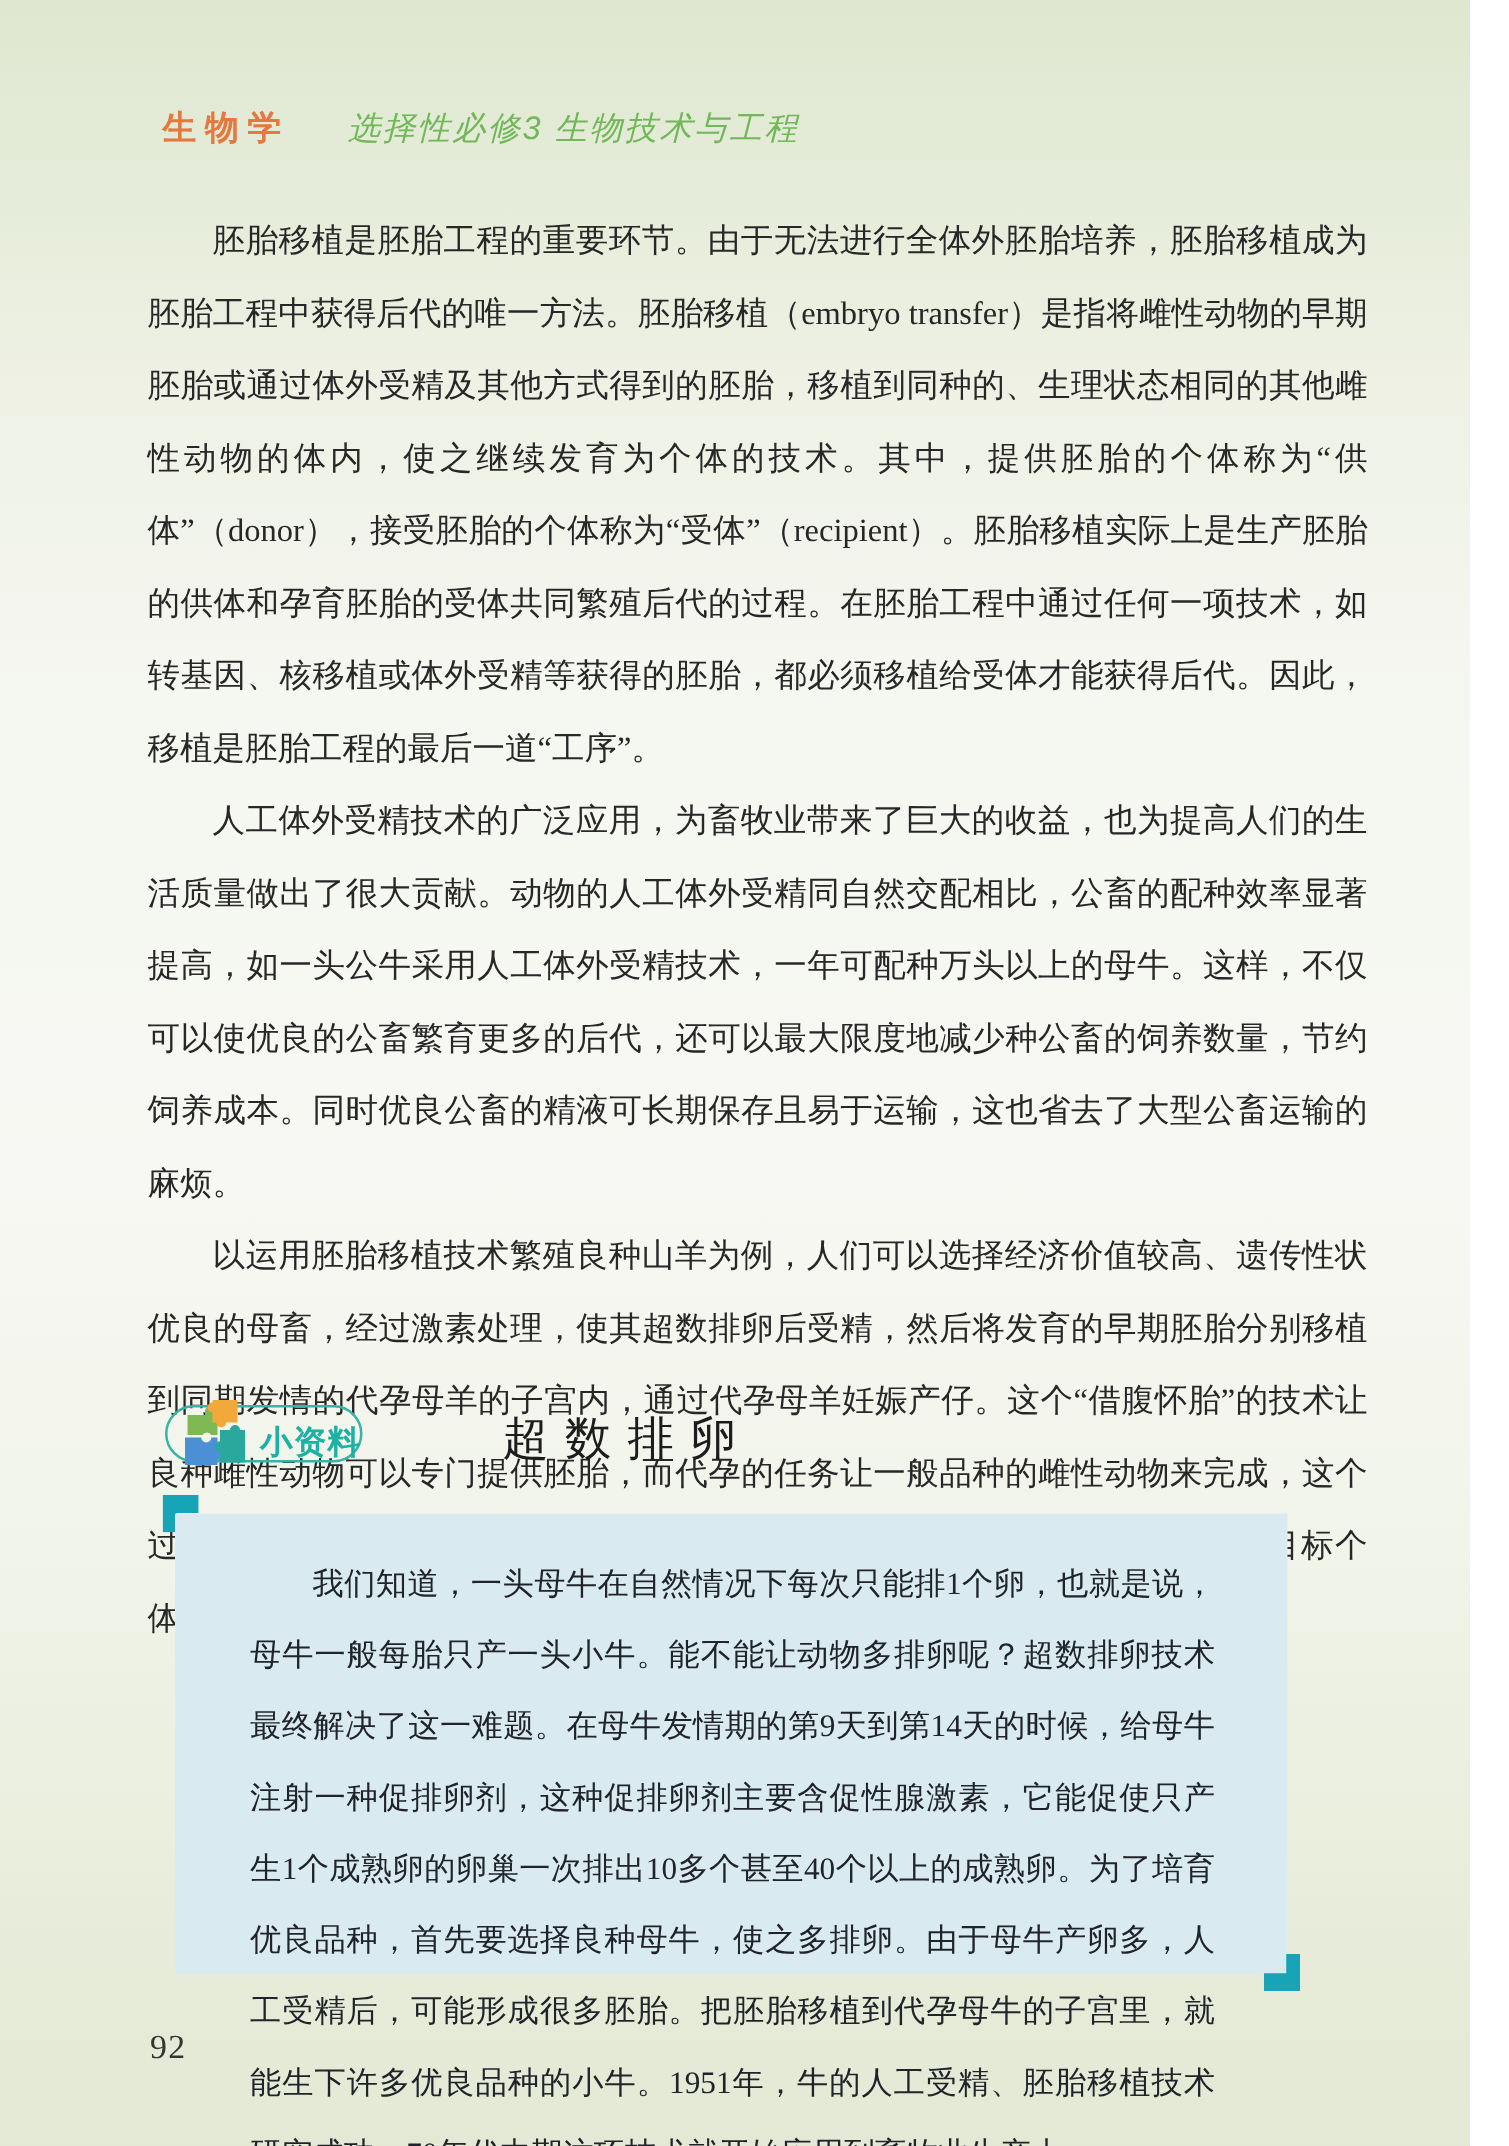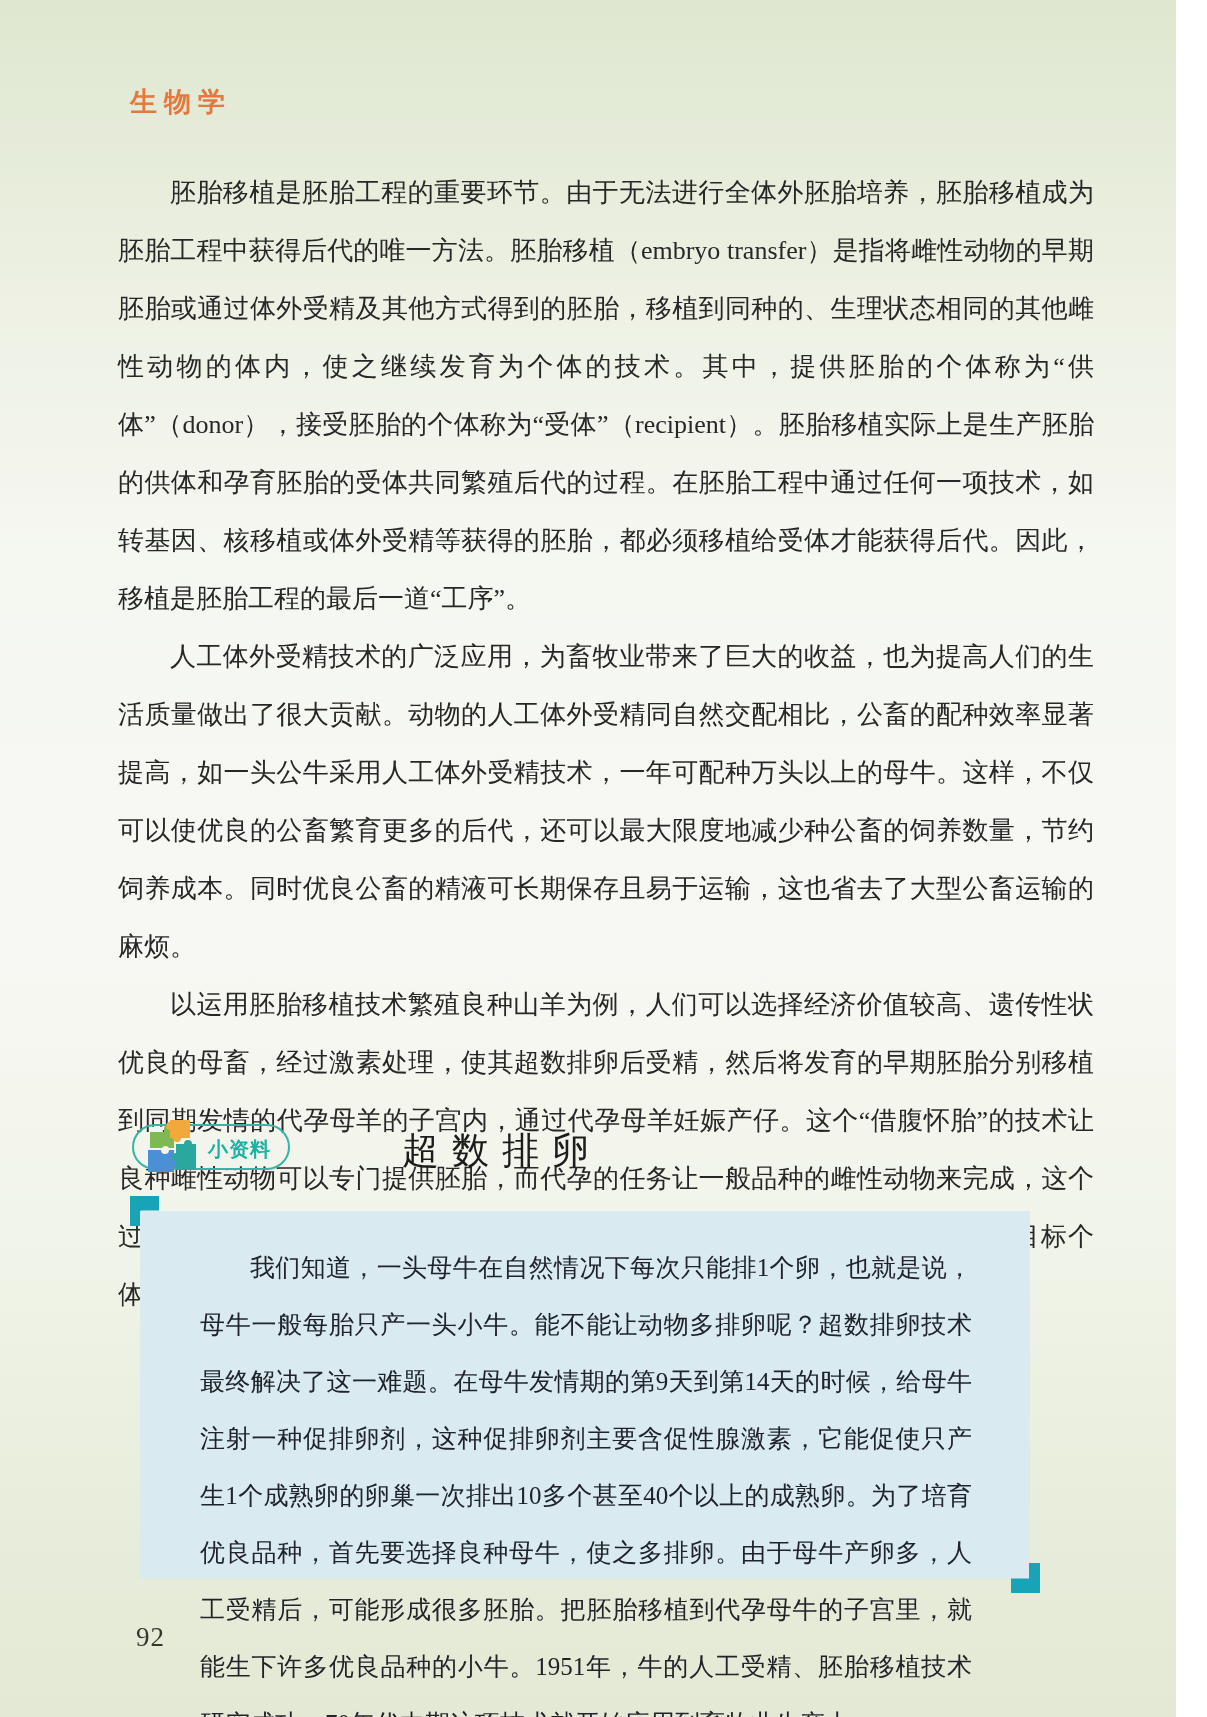"选择性必修3 生物技术与工程" span.subtitle { html: none -> <span>选择性必修3 生物技术与工程</span> }
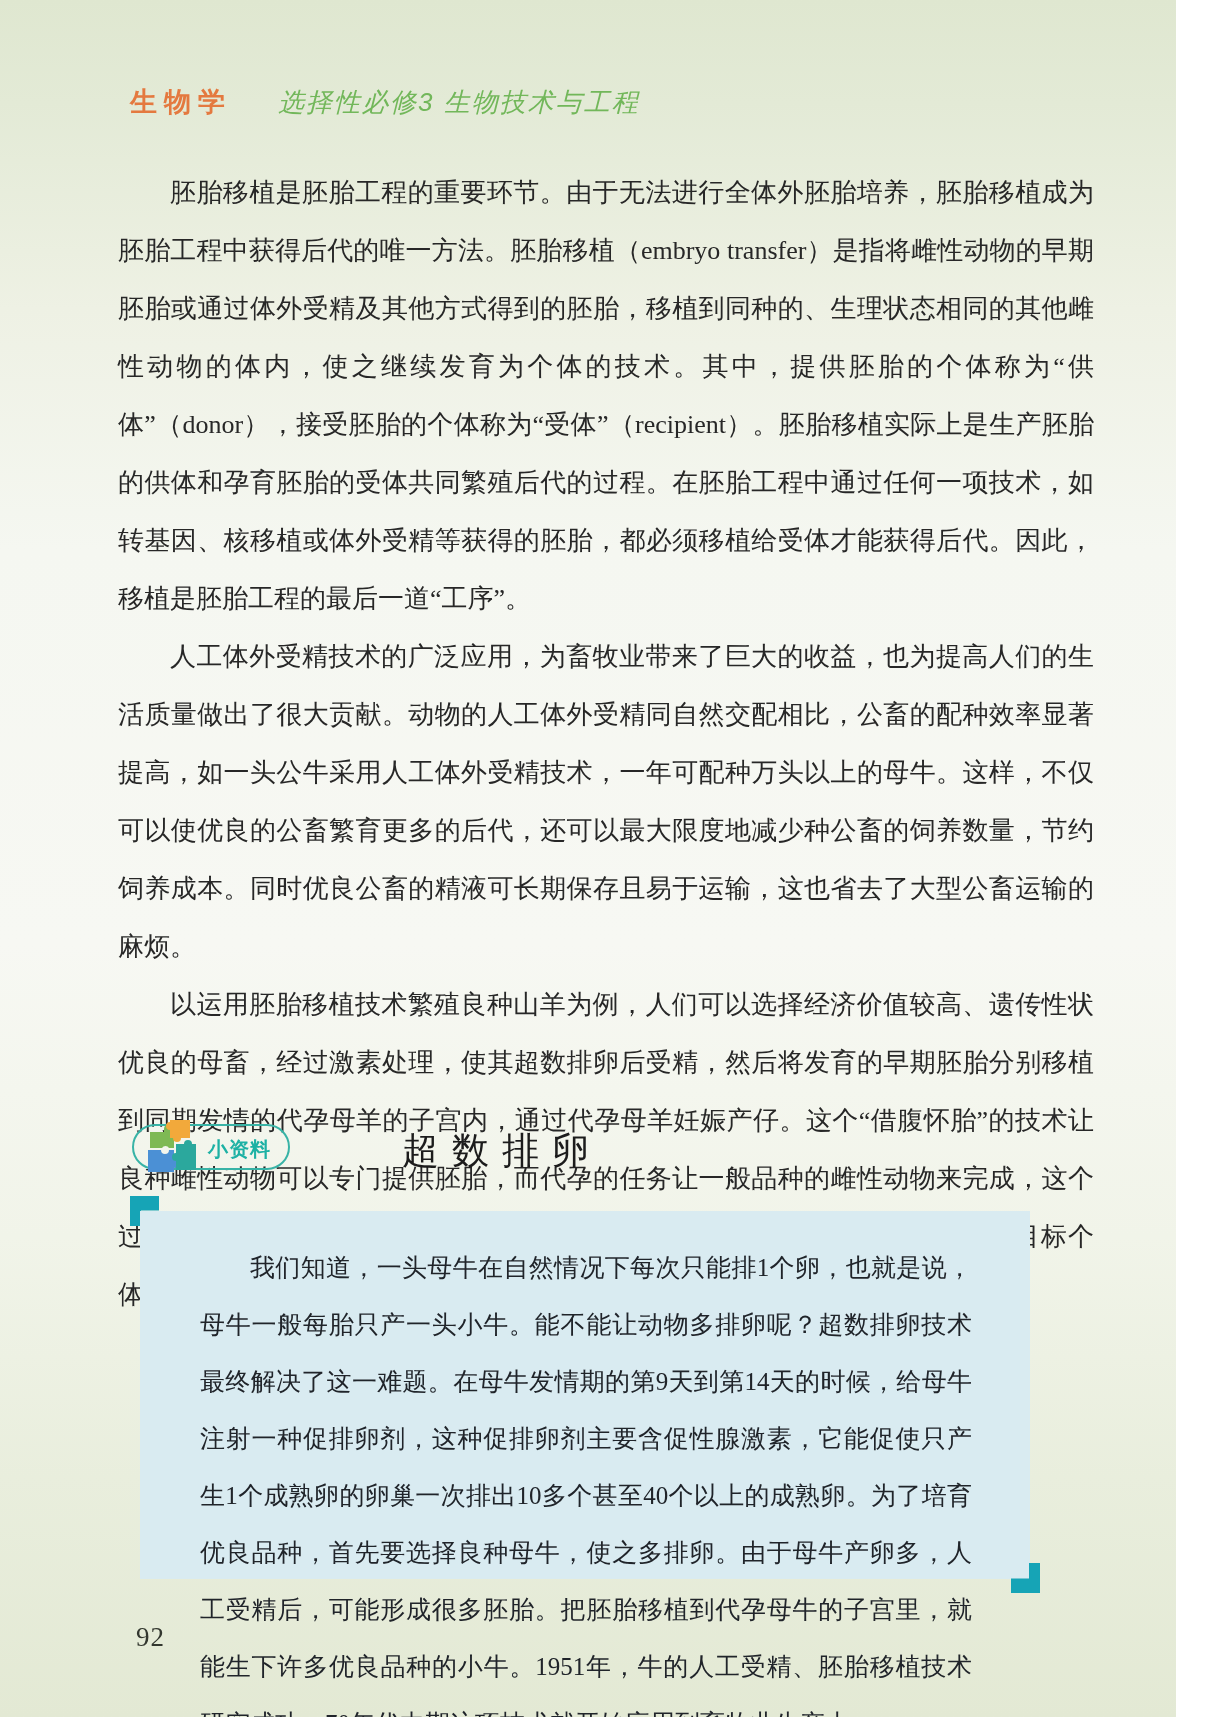"小资料" .badge-label { font-size: 20px -> 26px }
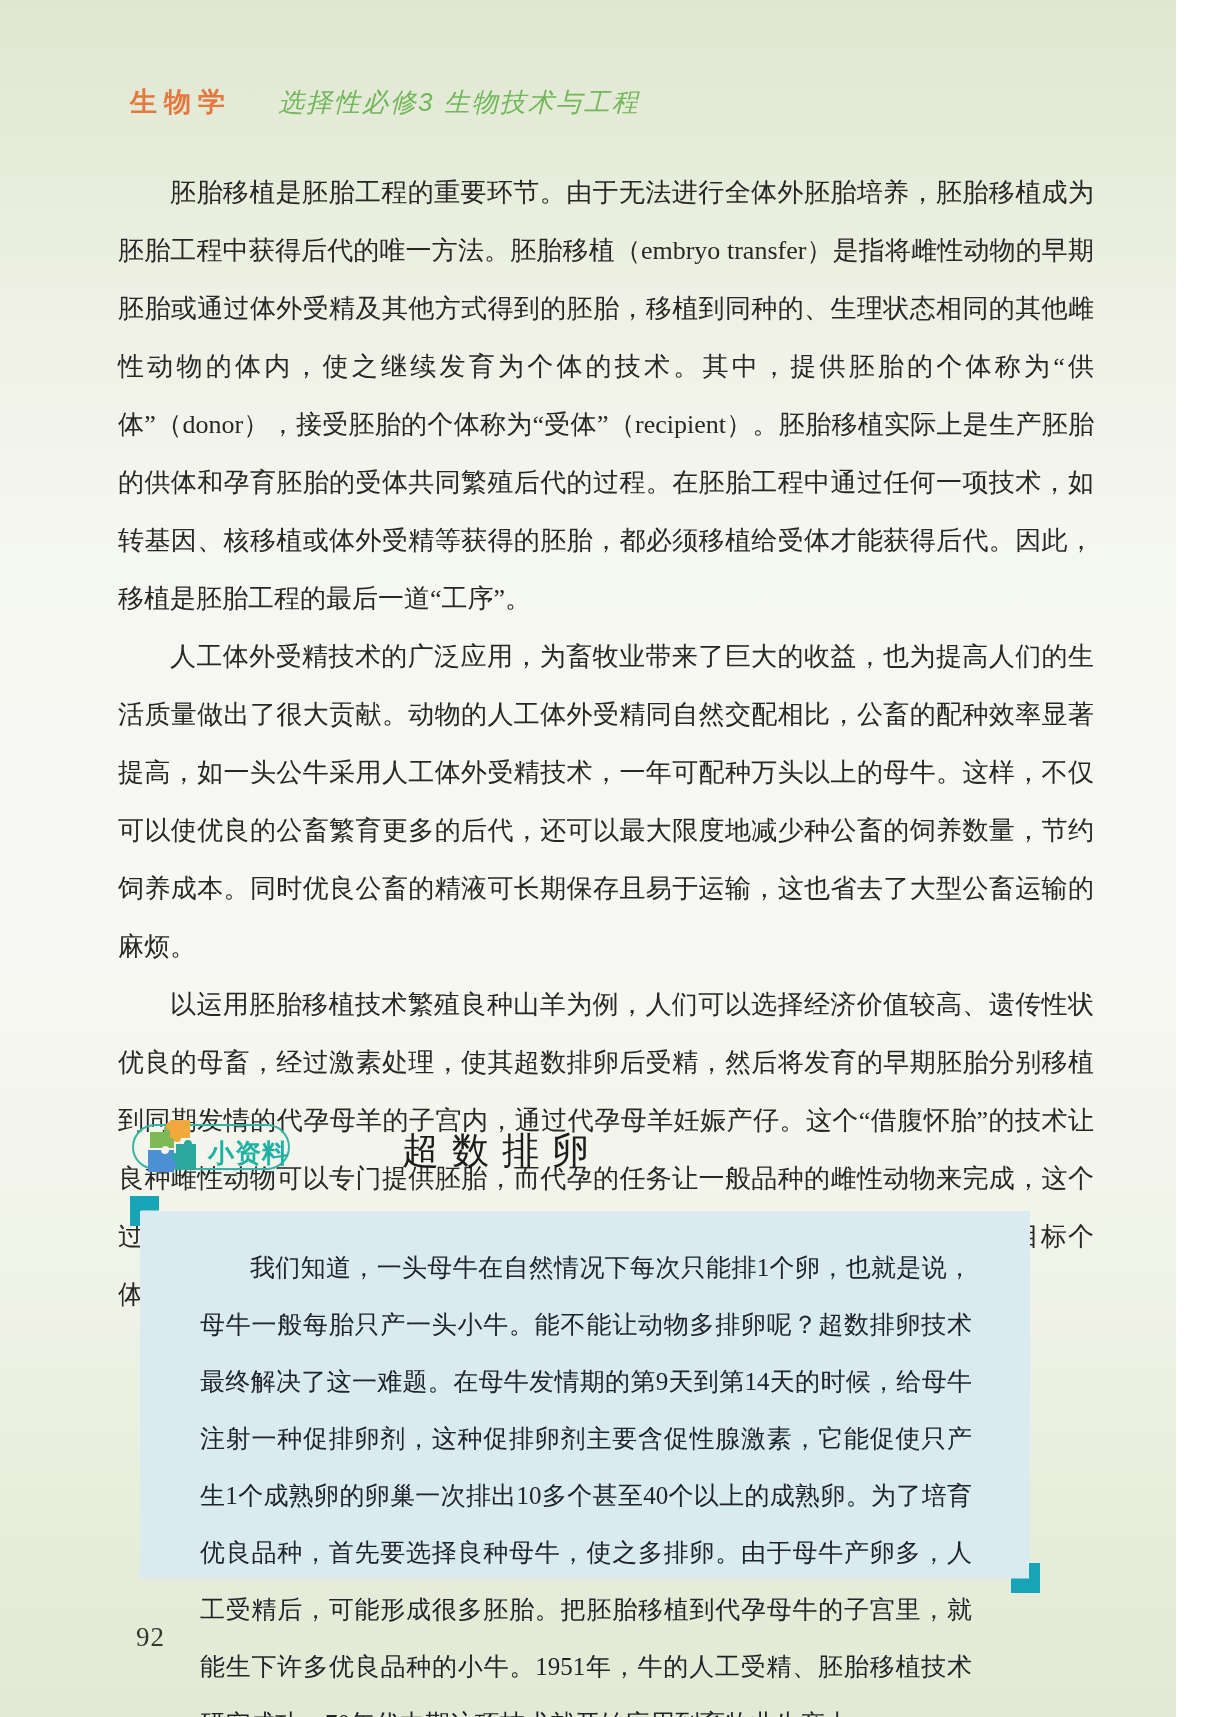"92" .page-number { left: 136px -> 120px }
